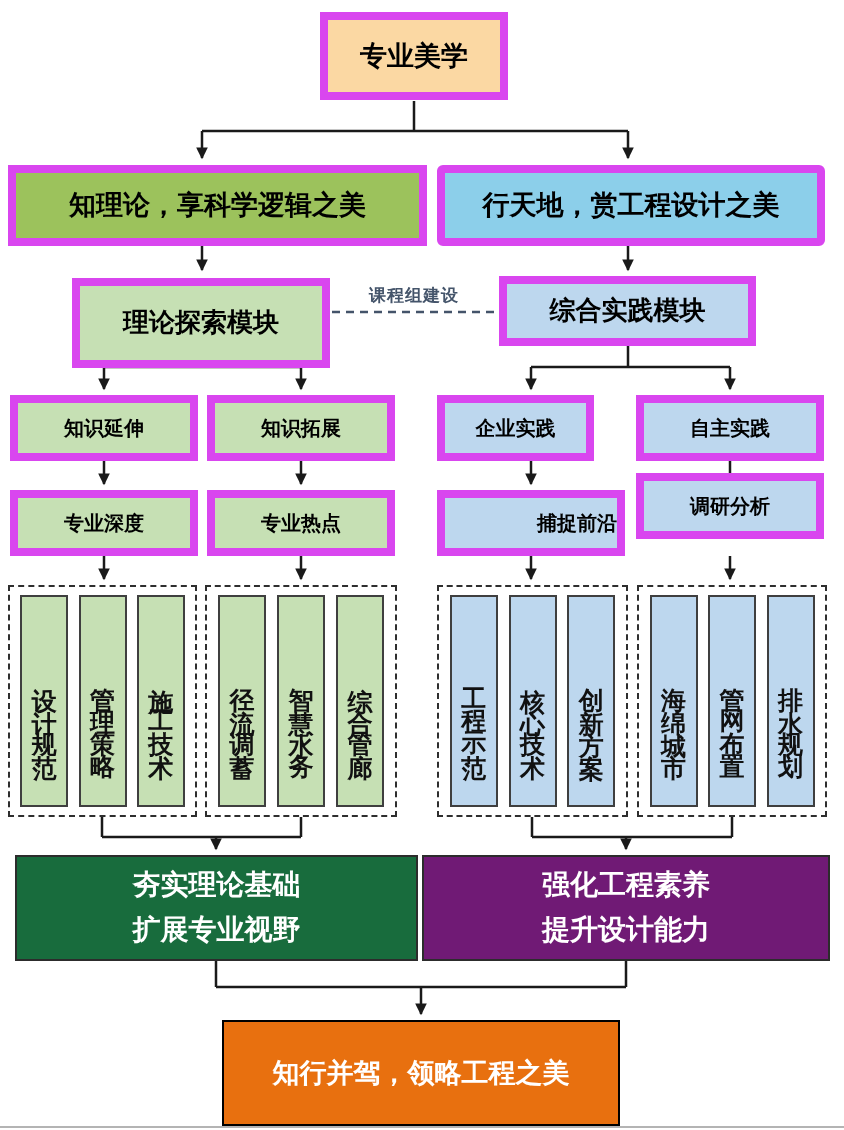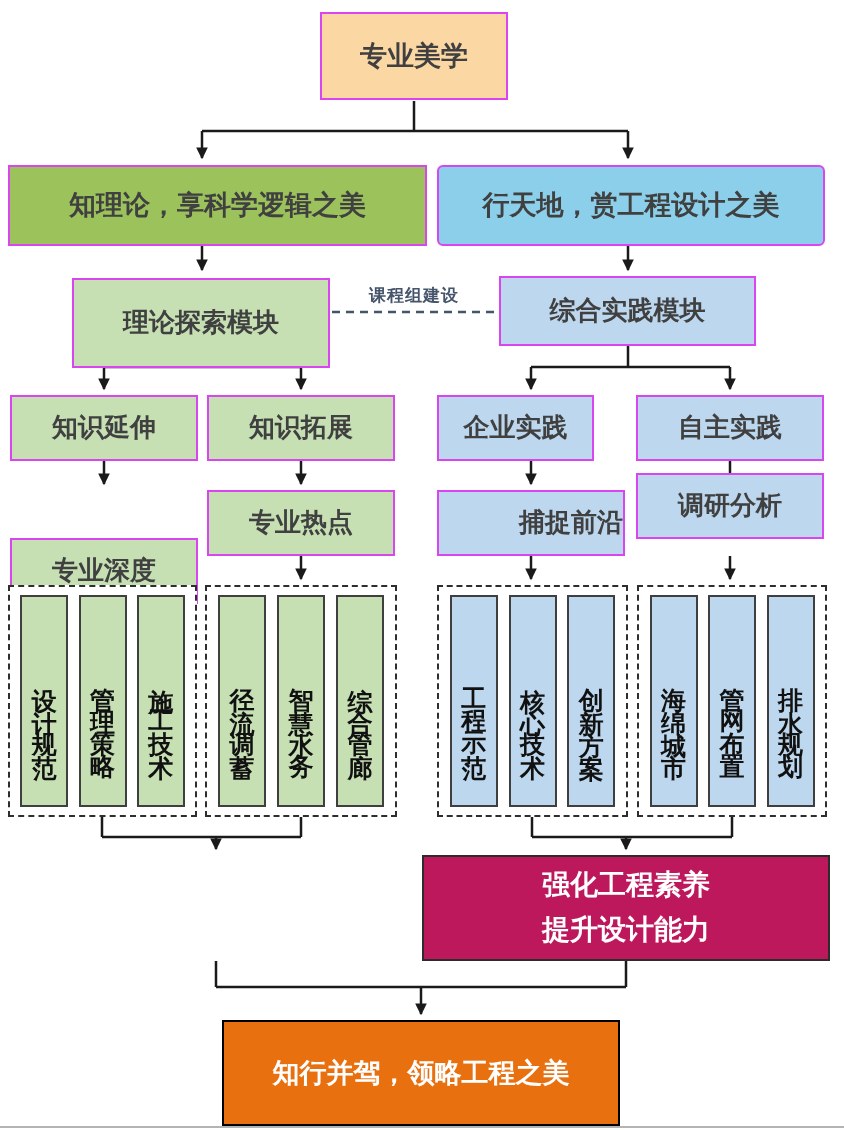"专业美学" .node { border: 2px solid #d946ef -> 8px solid #d946ef; color: #404040 -> #000000 }
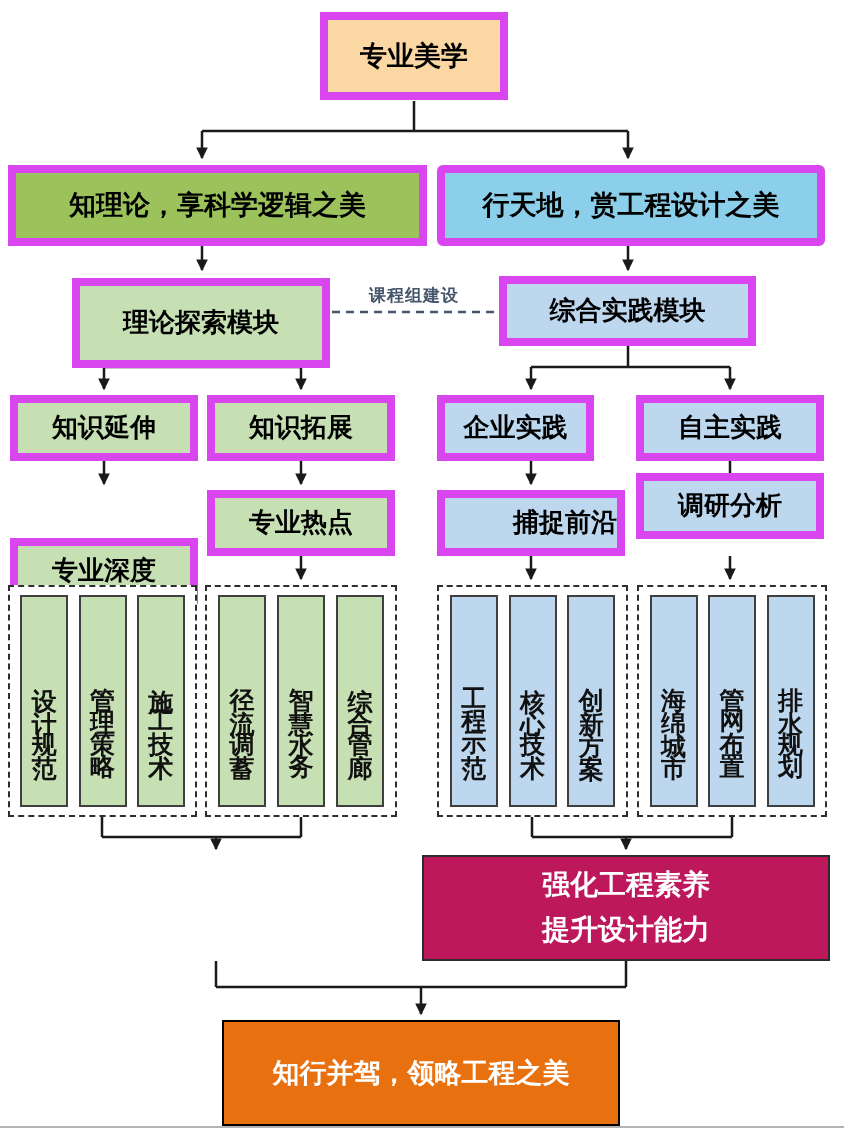"知识延伸" .lvl { font-size: 26px -> 20px }
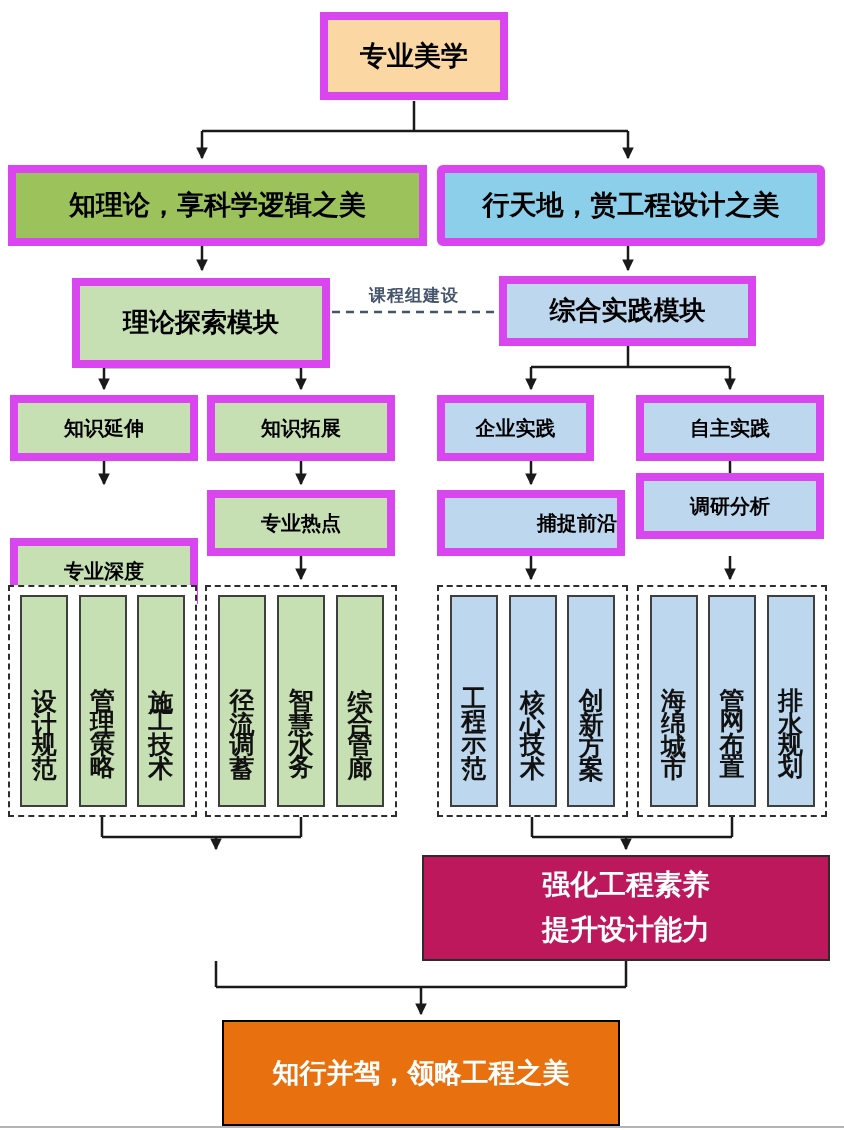"专业深度" div.node { margin-top: 48px -> none }
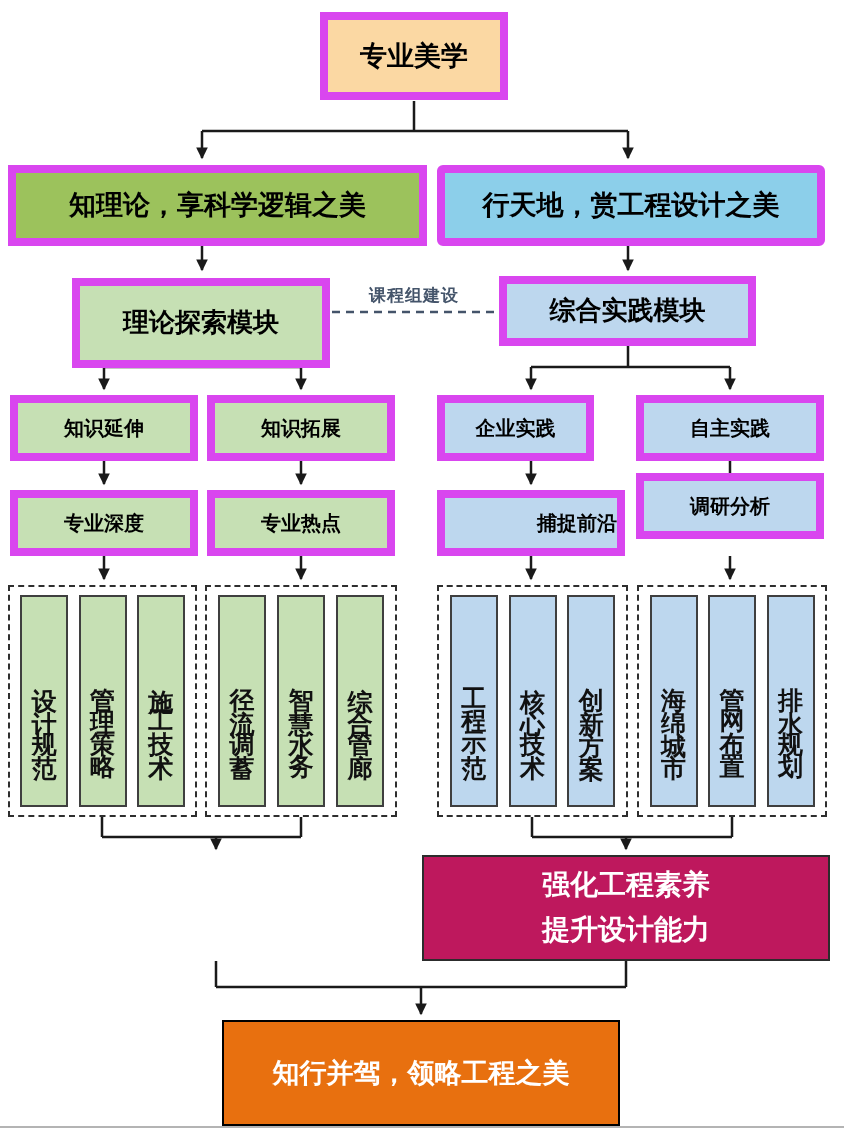"夯实理论基础" div.node { html: none -> <div> <span>夯实理论基础</span> <span>扩展专业视野</span> </div> }
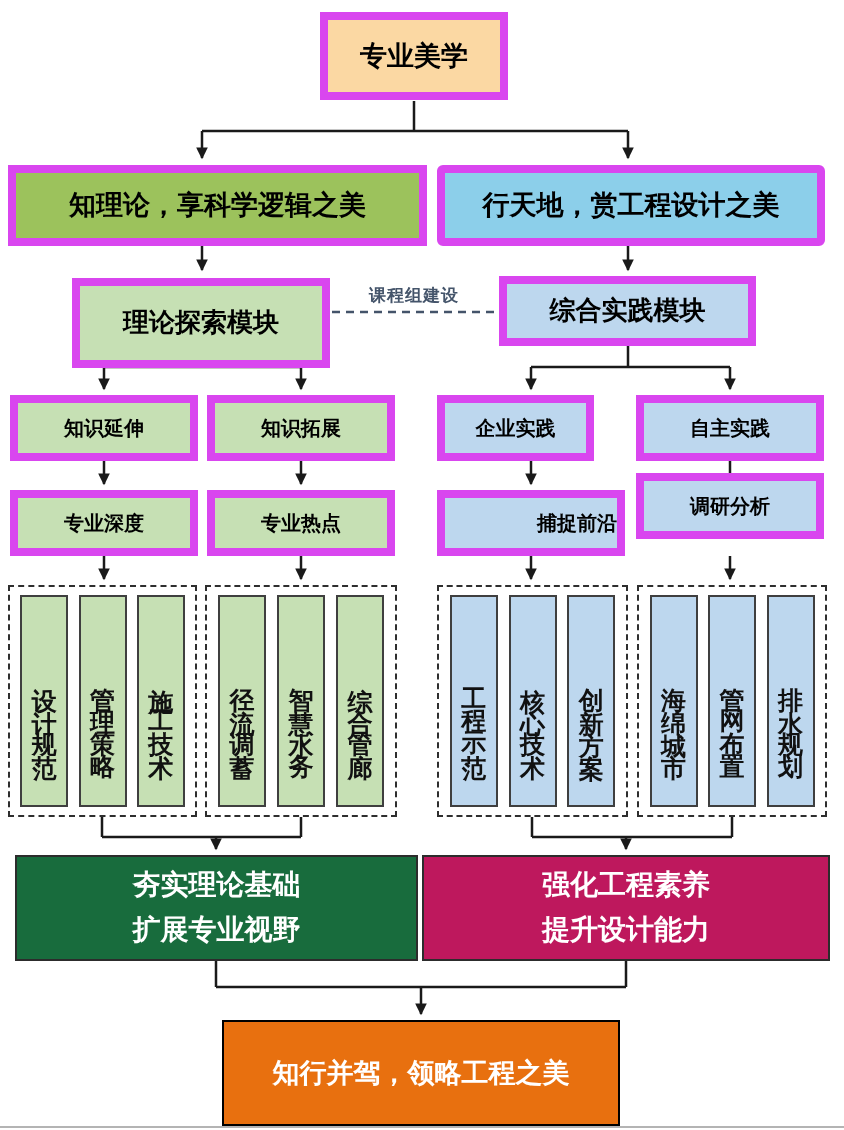"强化工程素养" .outcome-practice { background: #be185d -> #701a75 }
